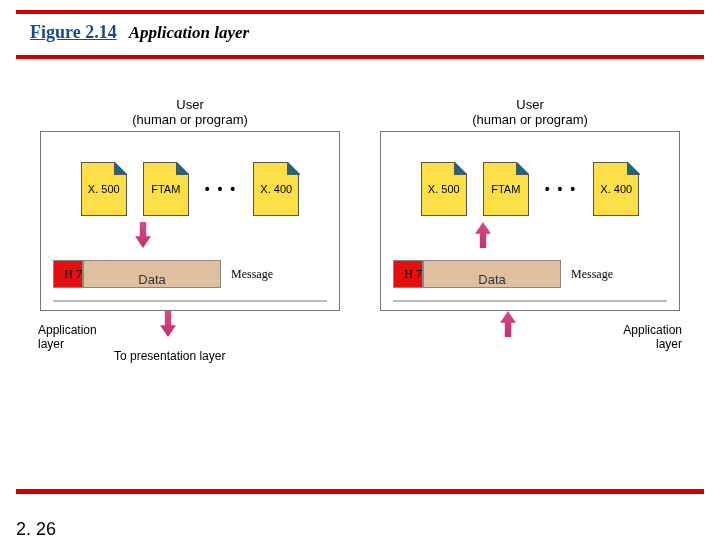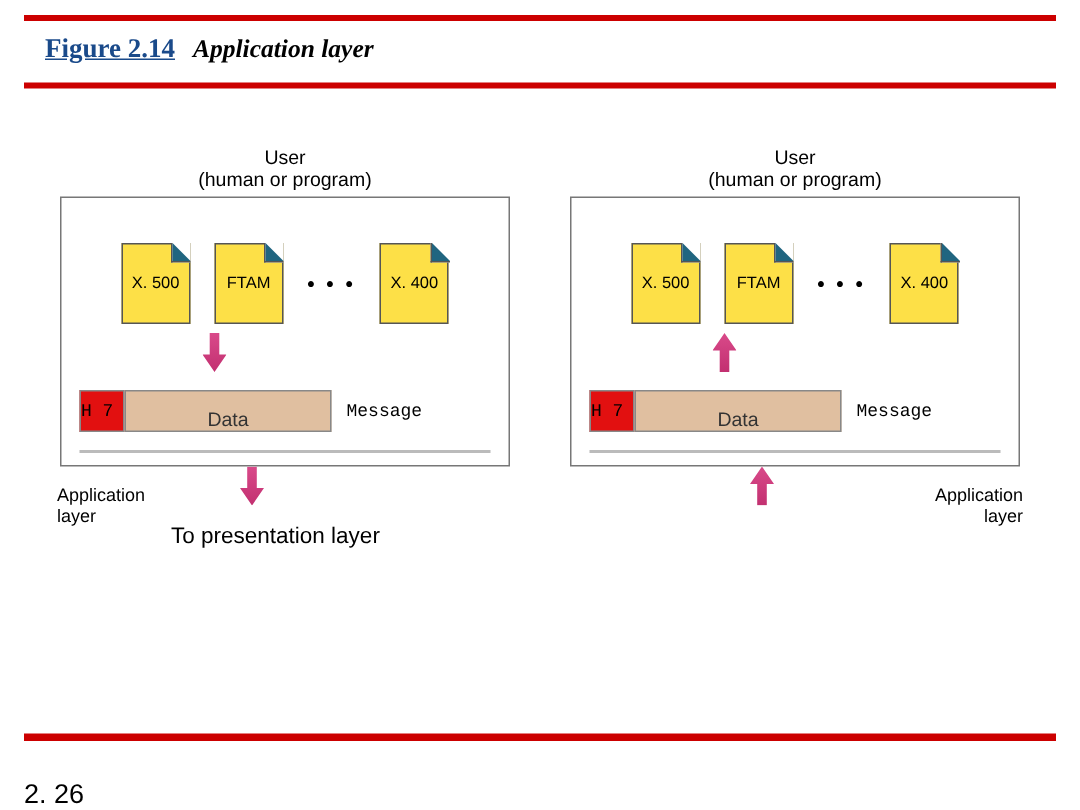"H 7" .h7box { font-family: Liberation Mono, monospace -> Liberation Serif, serif; justify-content: flex-start -> flex-end }
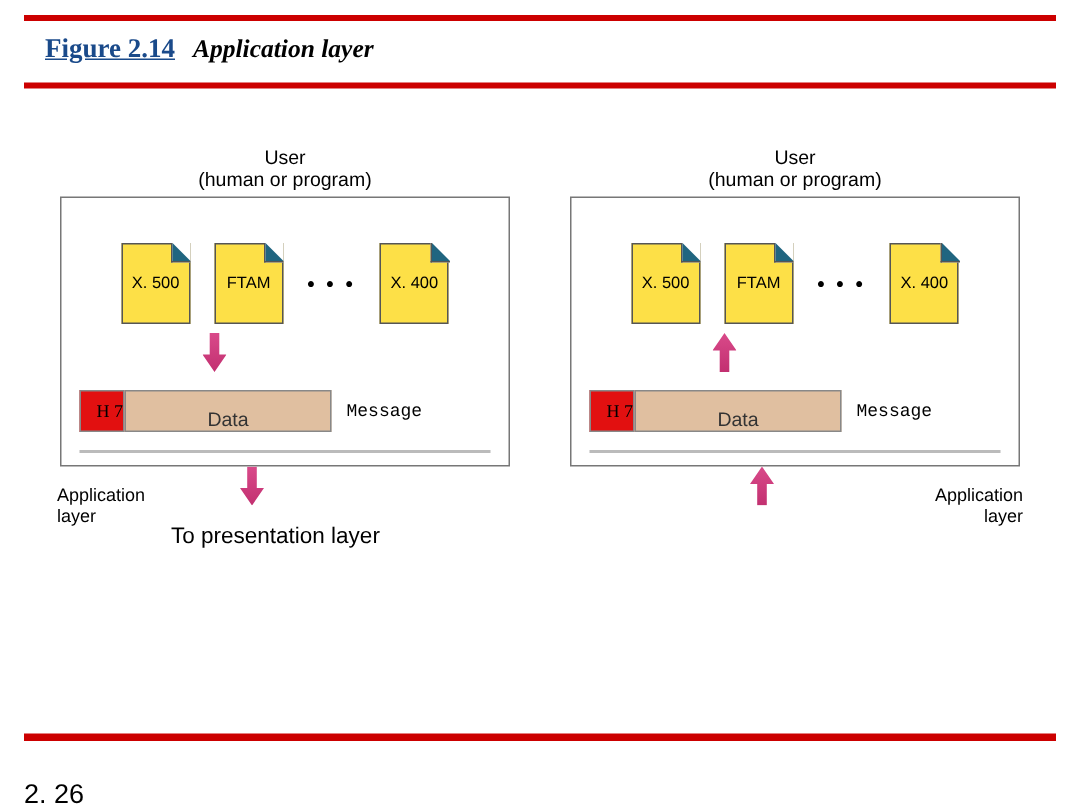"Message" .msglbl { font-family: Liberation Mono, monospace -> Liberation Serif, serif }
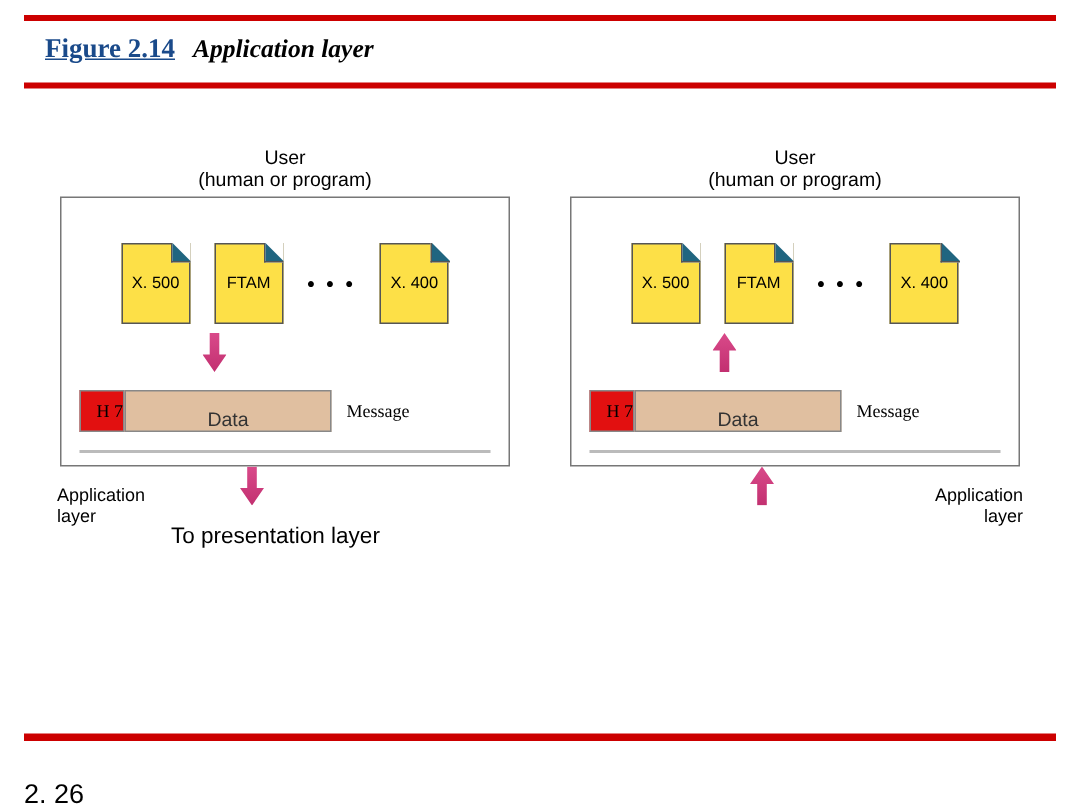"To presentation layer" .botlbl { font-size: 15px -> 12px }
